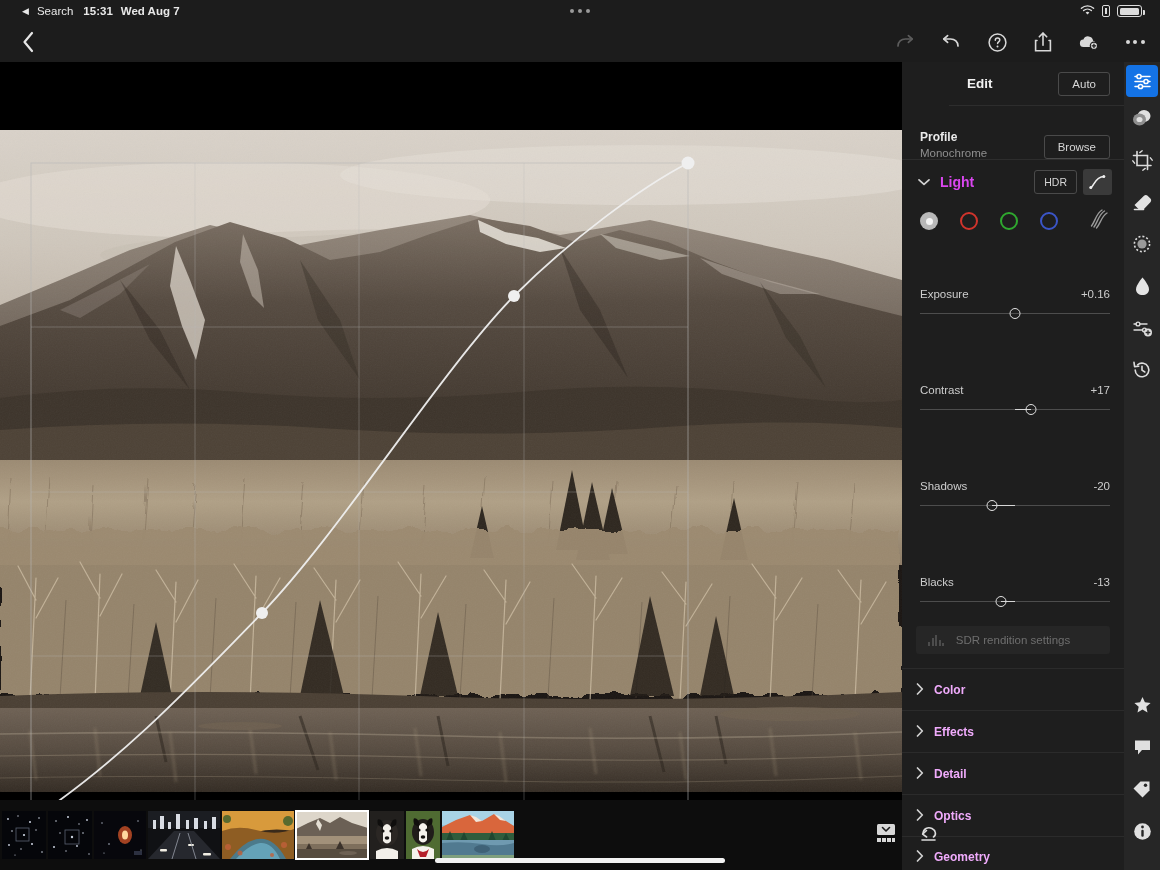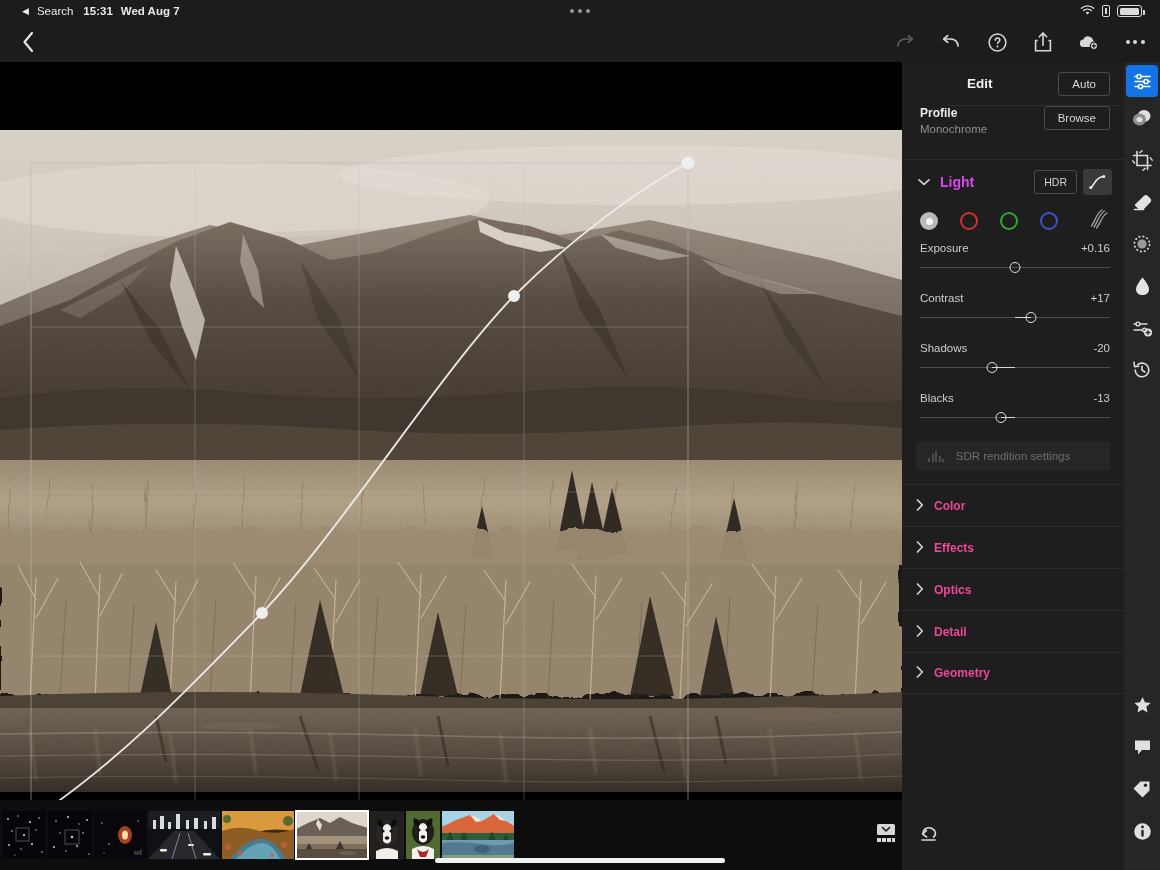"Profile" .profile-row { align-items: flex-start -> flex-end }
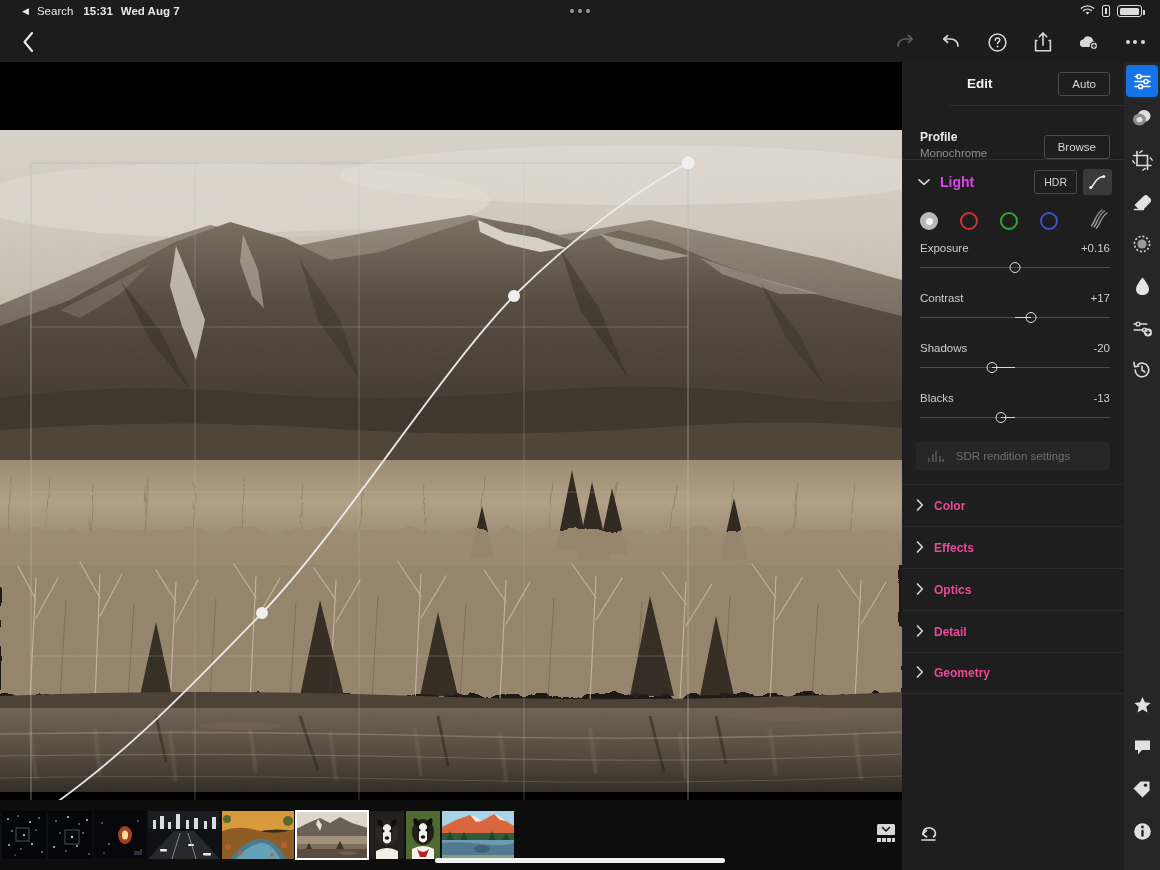"Exposure" .slider-name { margin-top: none -> 46px }
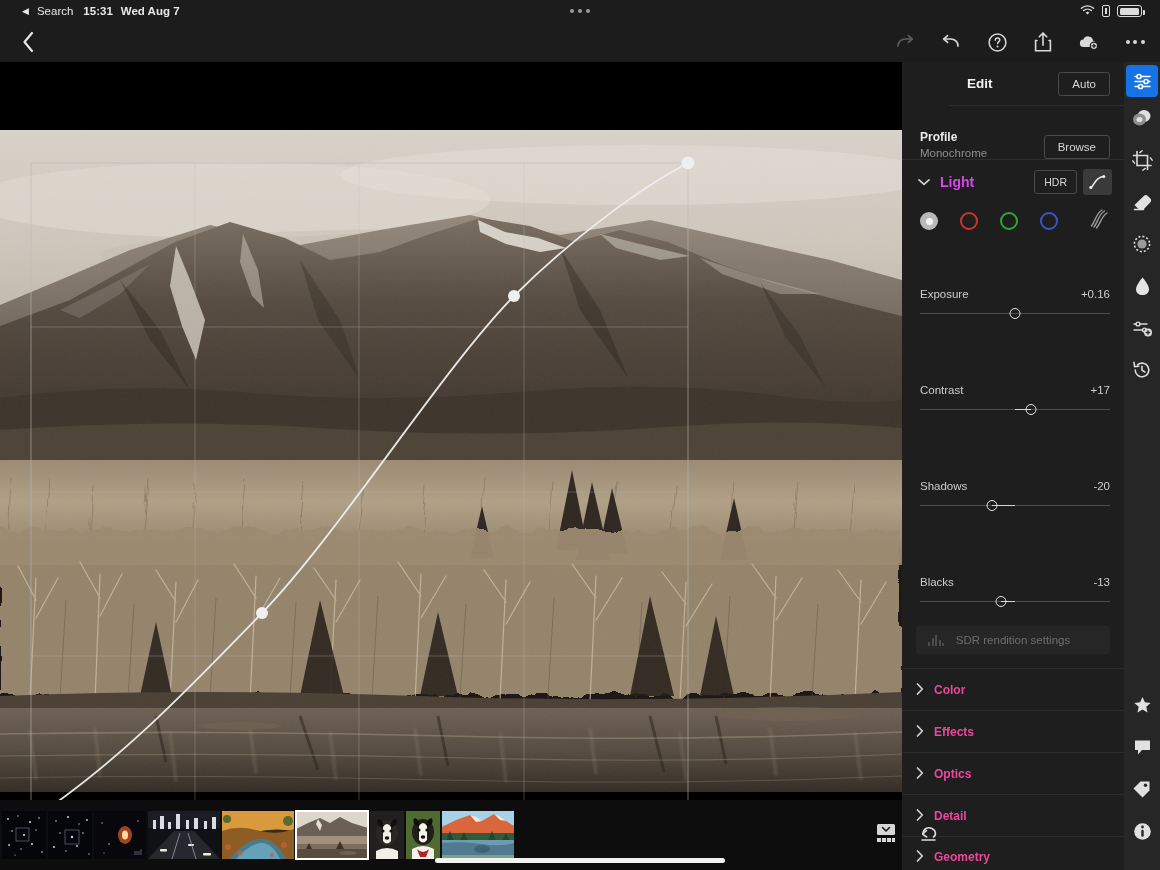"Color" .section-label { color: #ec4899 -> #f0abfc }
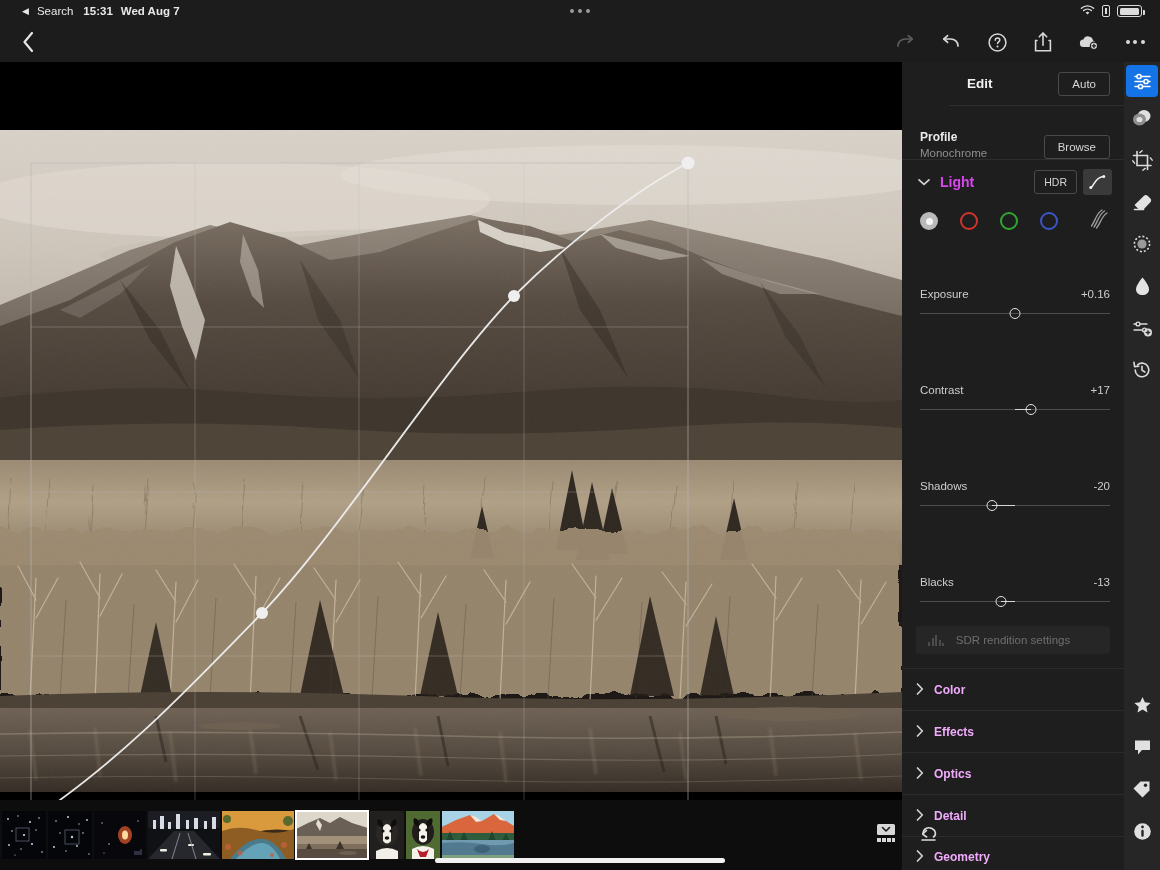"Optics" div.section-row { order: before "Detail" -> after "Detail" }
